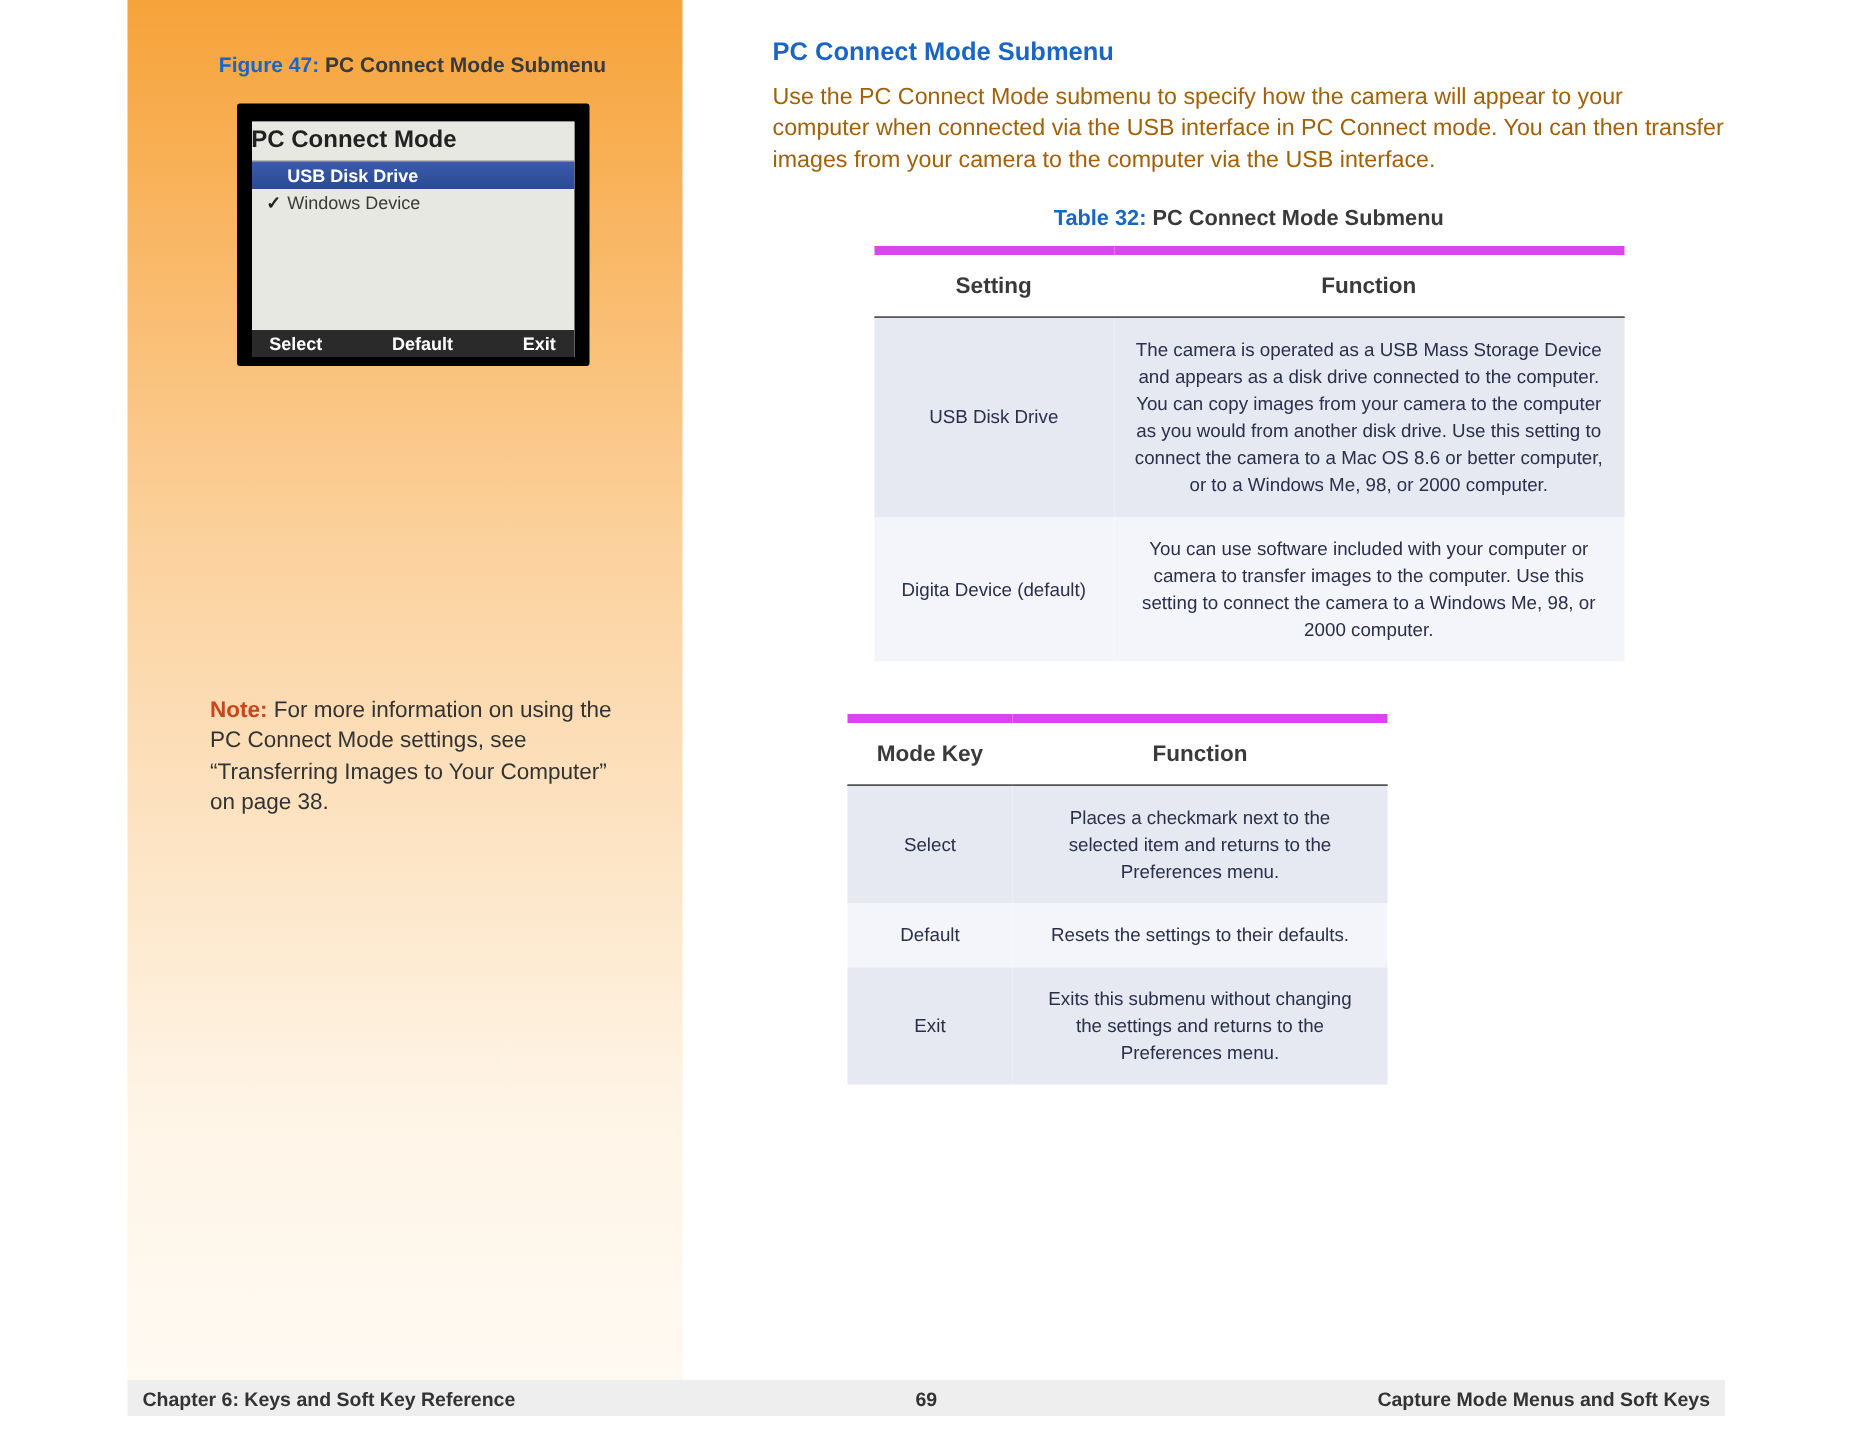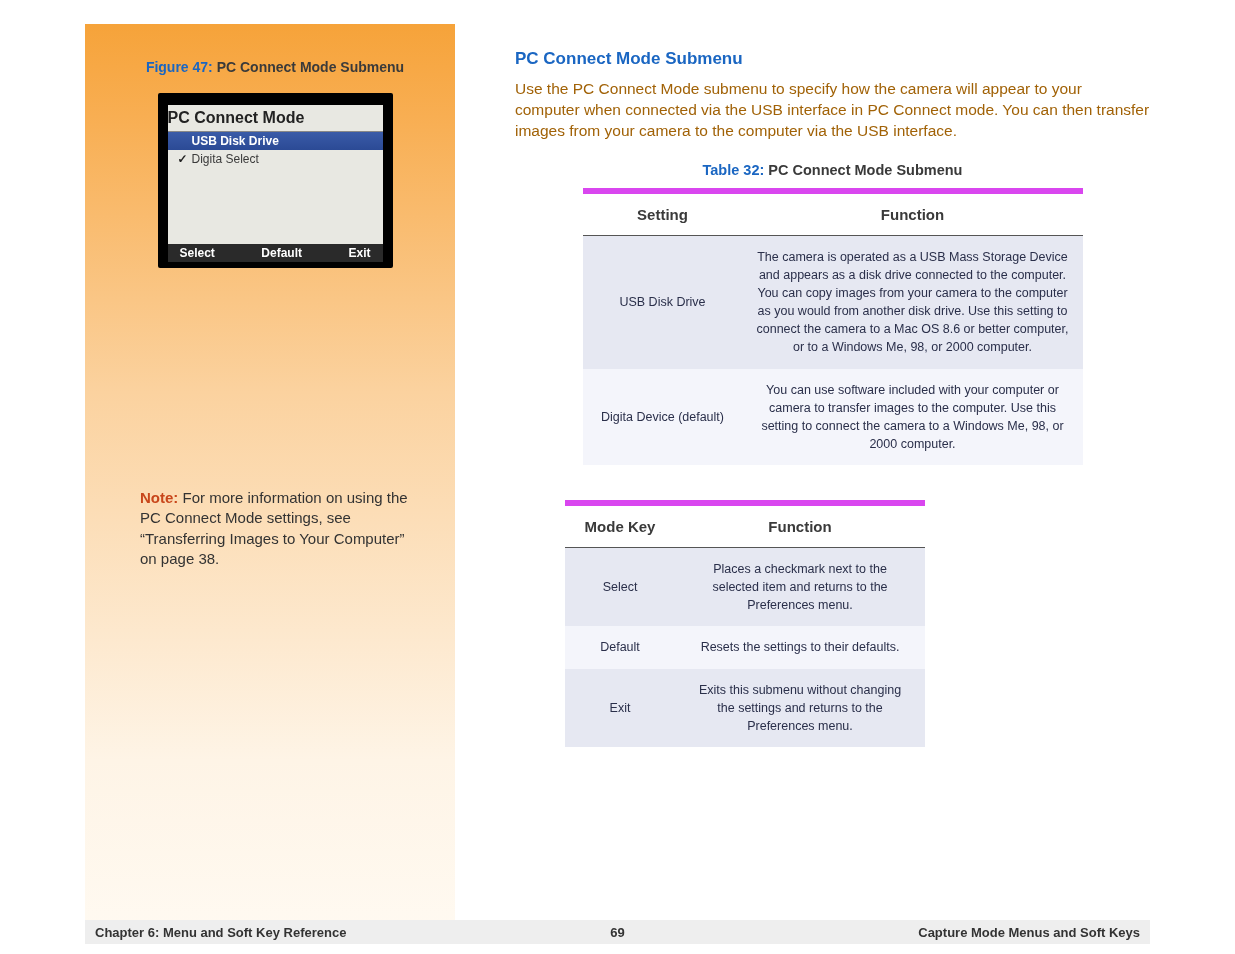"Figure 47: PC Connect Mode" .page { margin-top: 24px -> none }
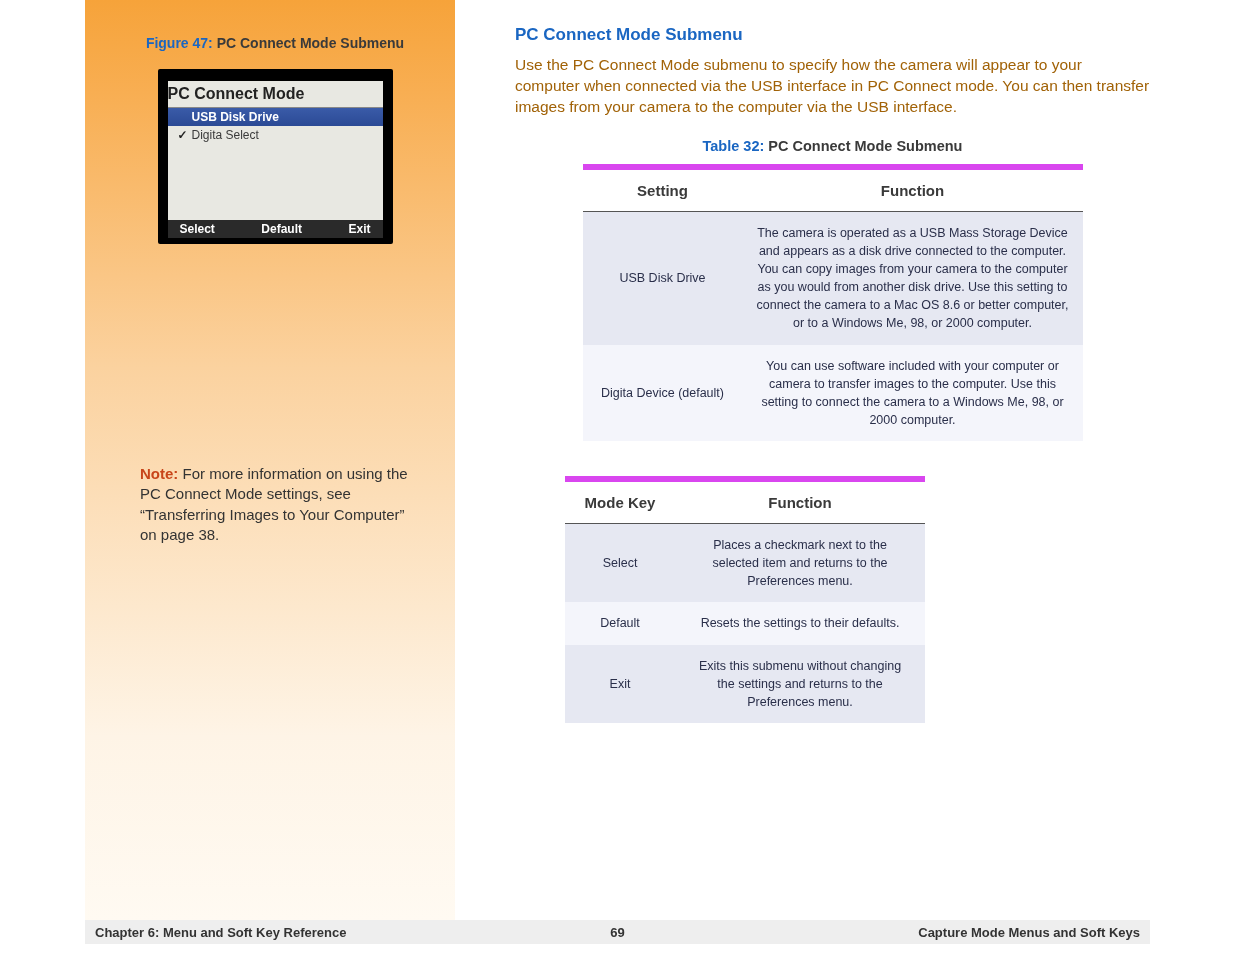"Digita Select" span { text: Digita Select -> Windows Device }
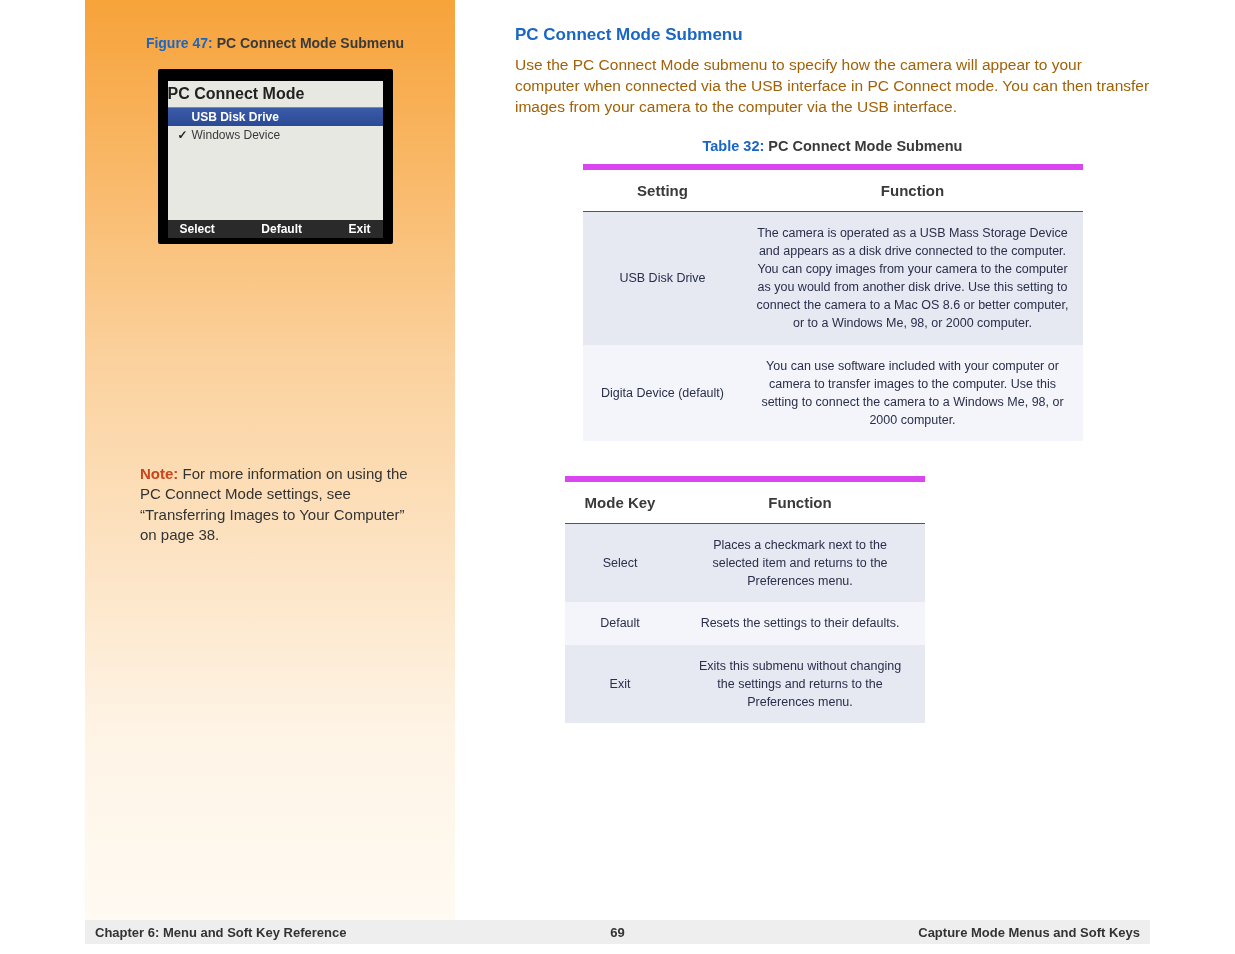"Chapter 6: Menu and Soft" span { text: Menu -> Keys }
